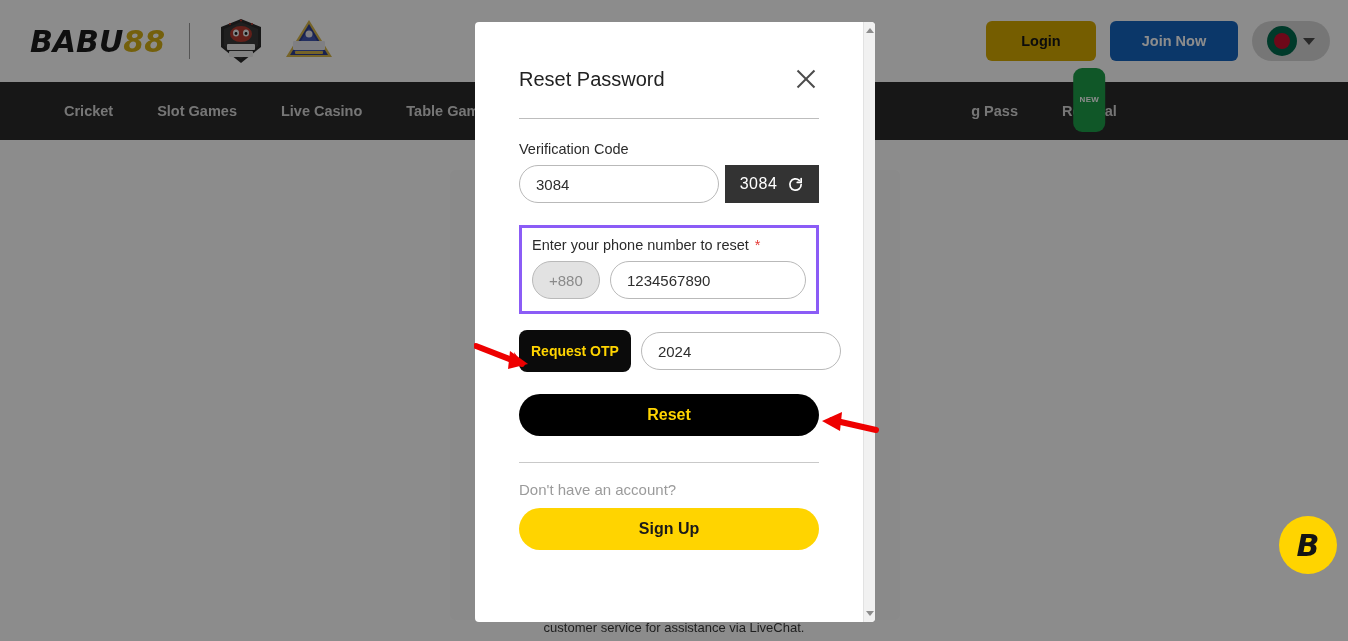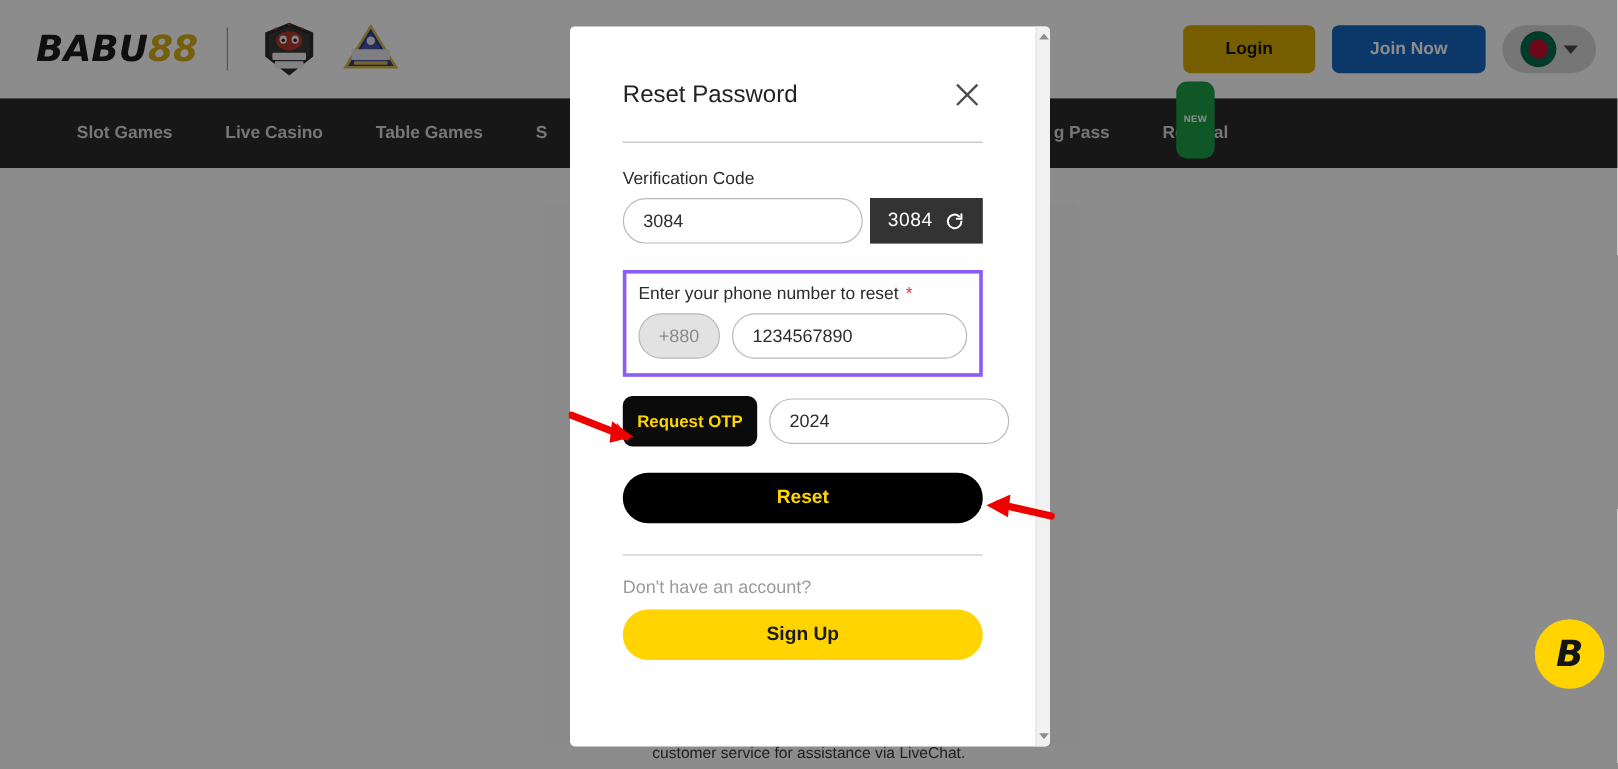"Cricket" div.nav-item { html: none -> <div><span>Cricket</span></div> }
